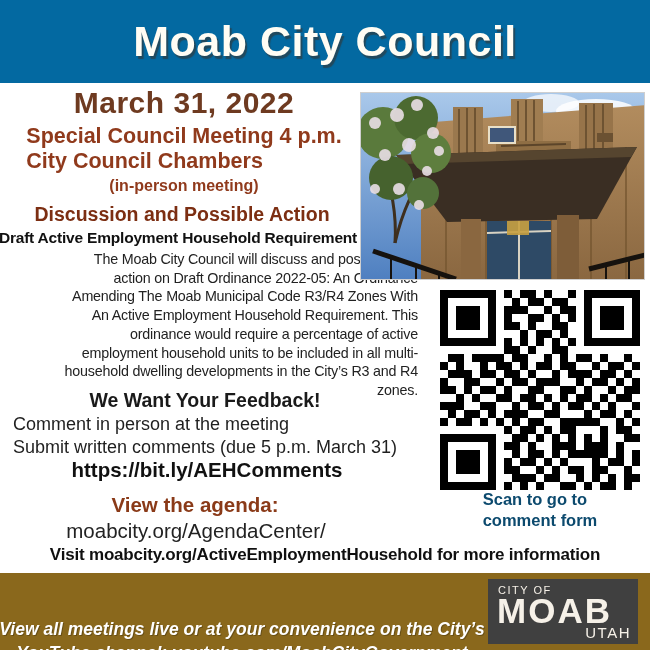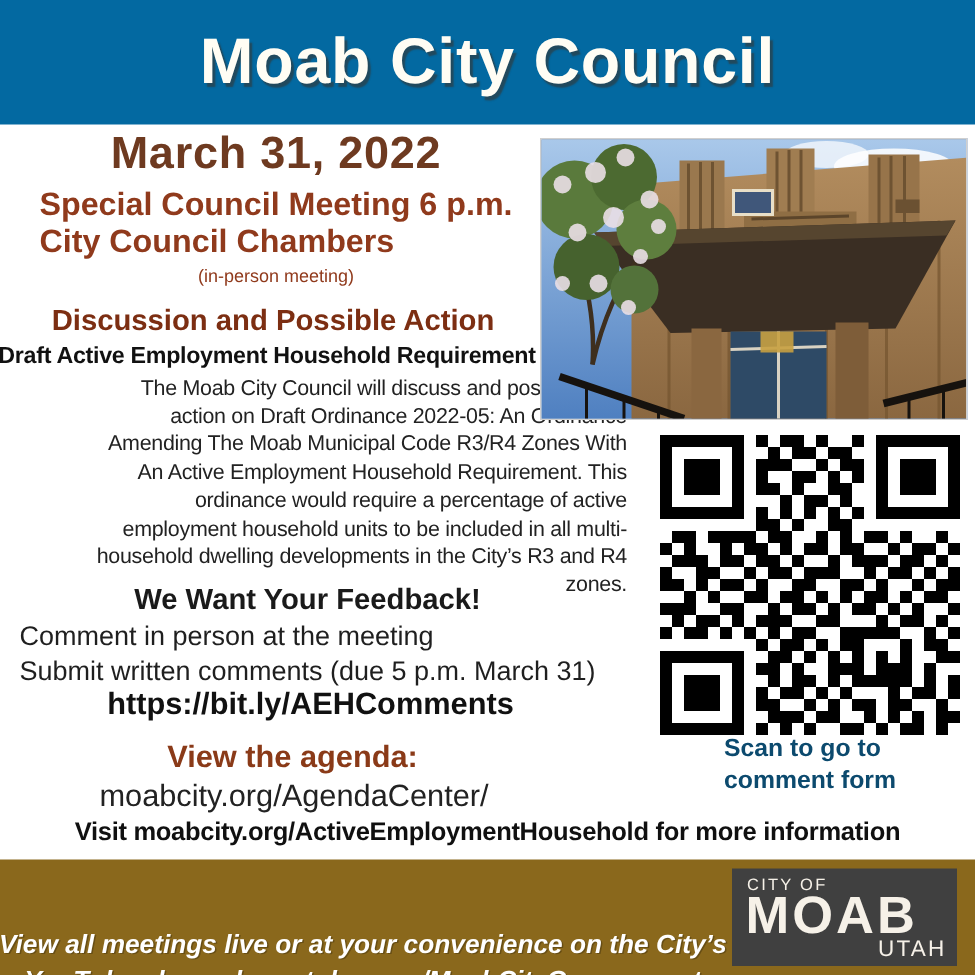"Special Council Meeting 6 p.m." div.cline { text: 6 -> 4 }
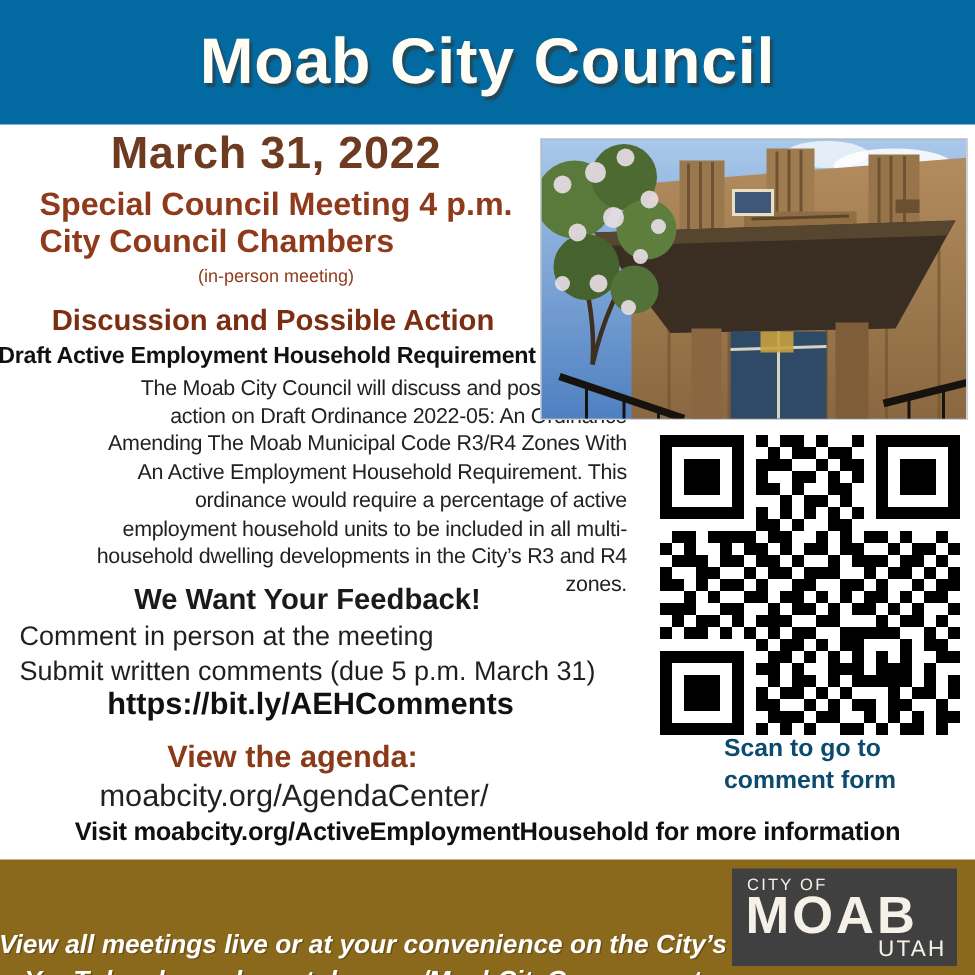"(in-person meeting)" .inperson { font-size: 12px -> 16px; font-weight: normal -> bold }
